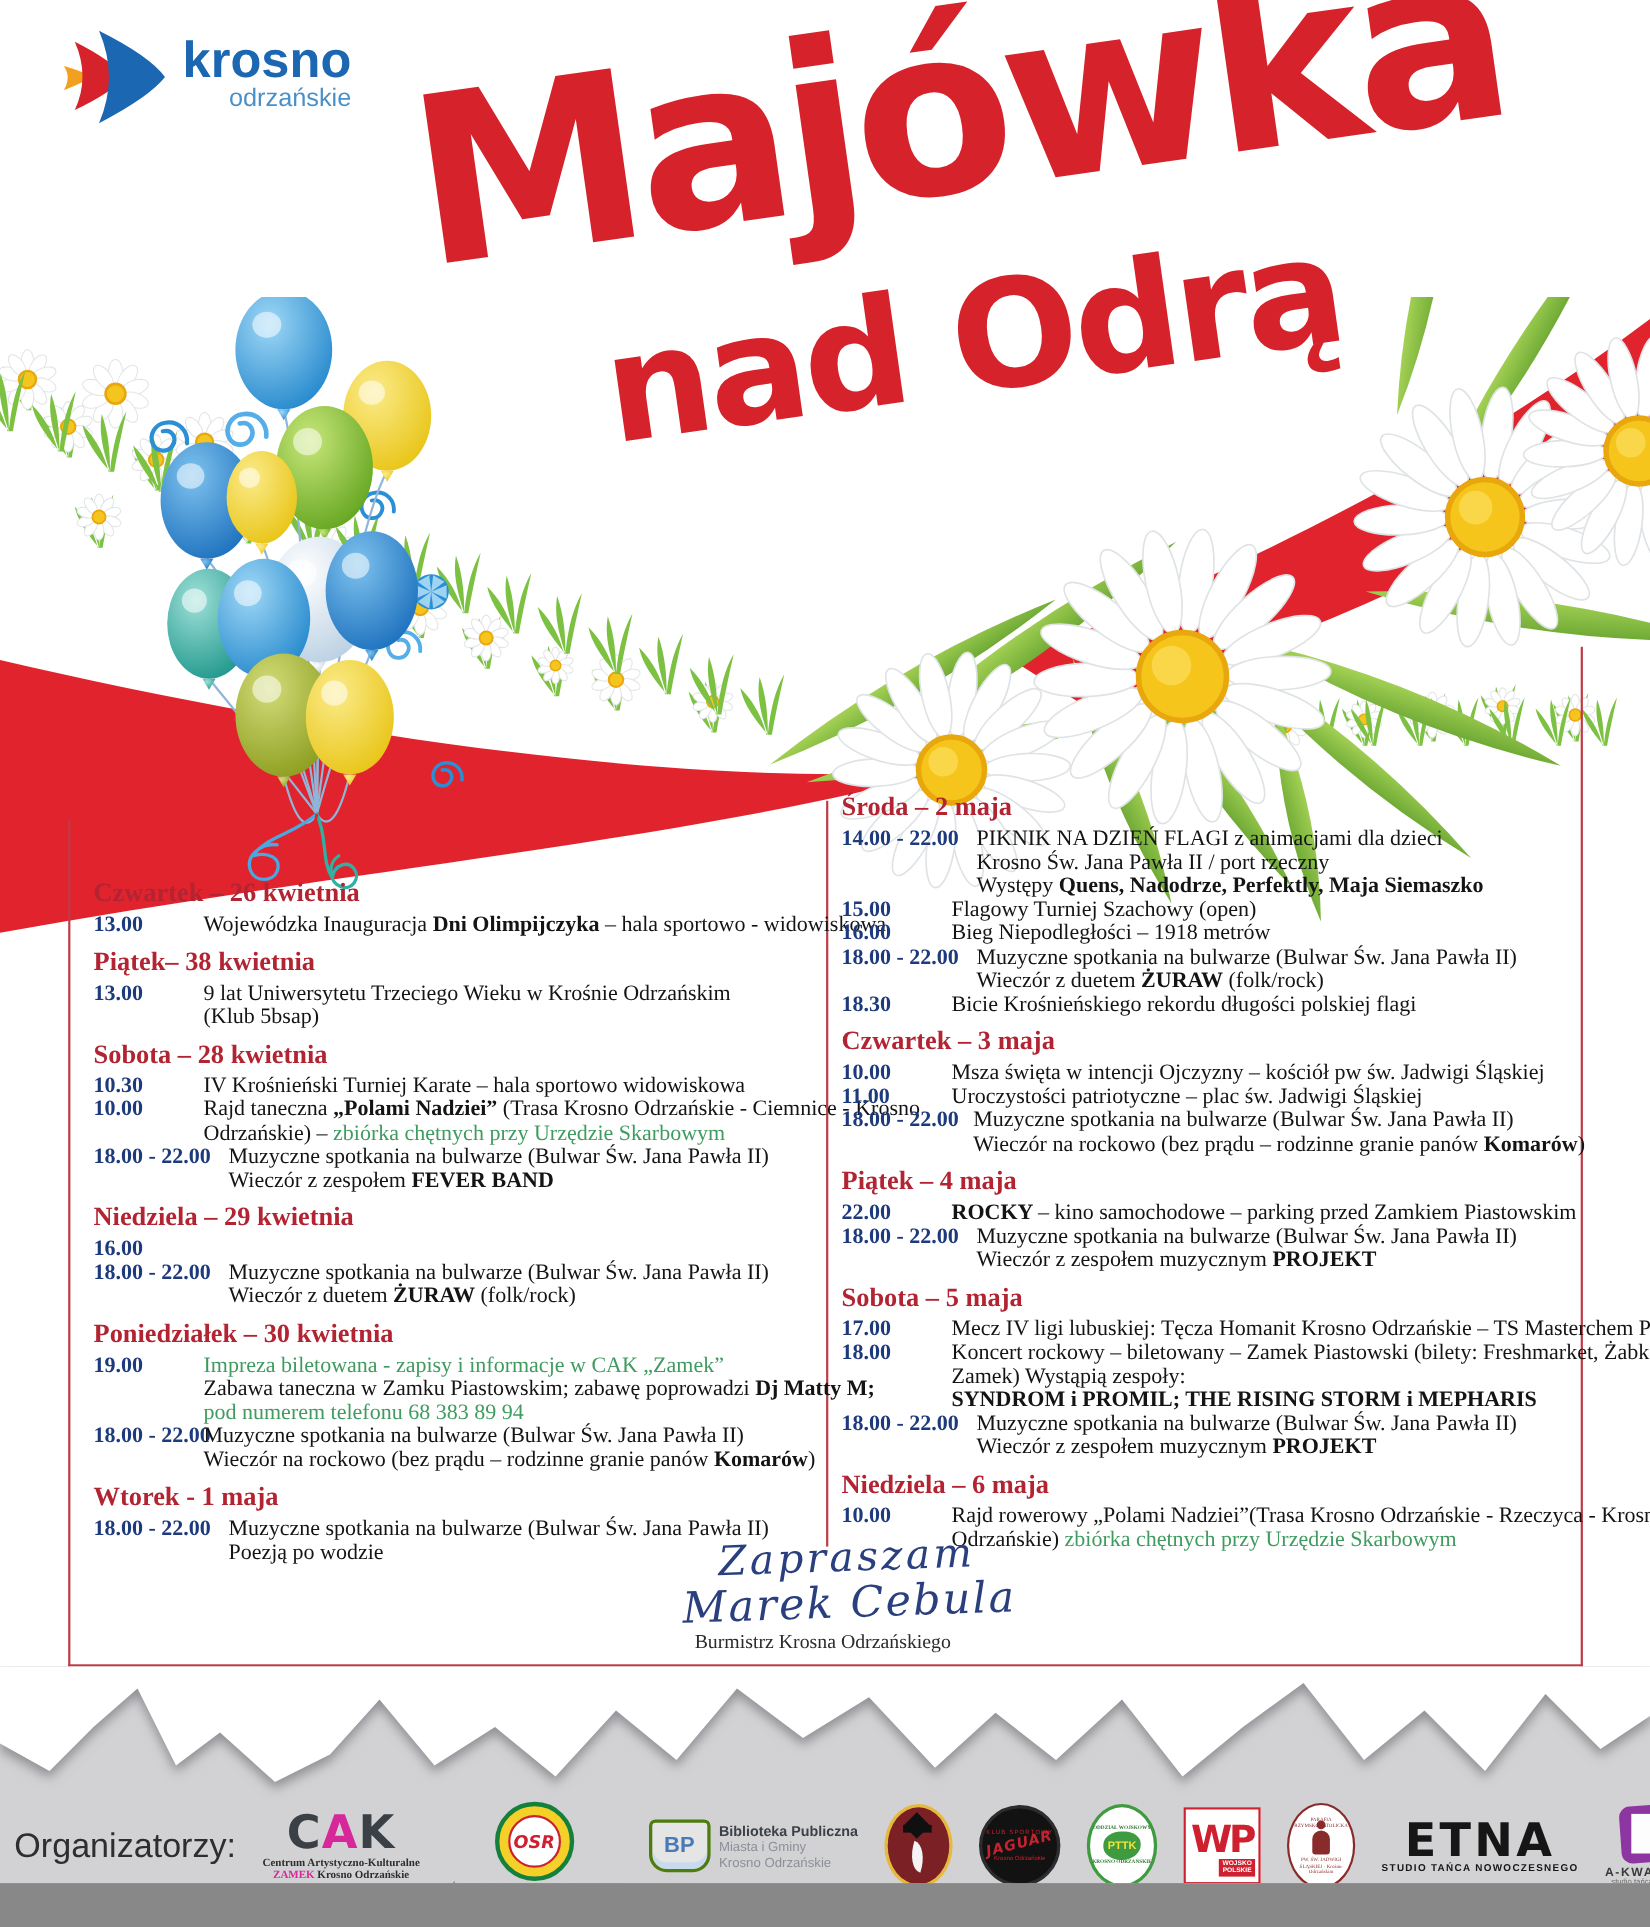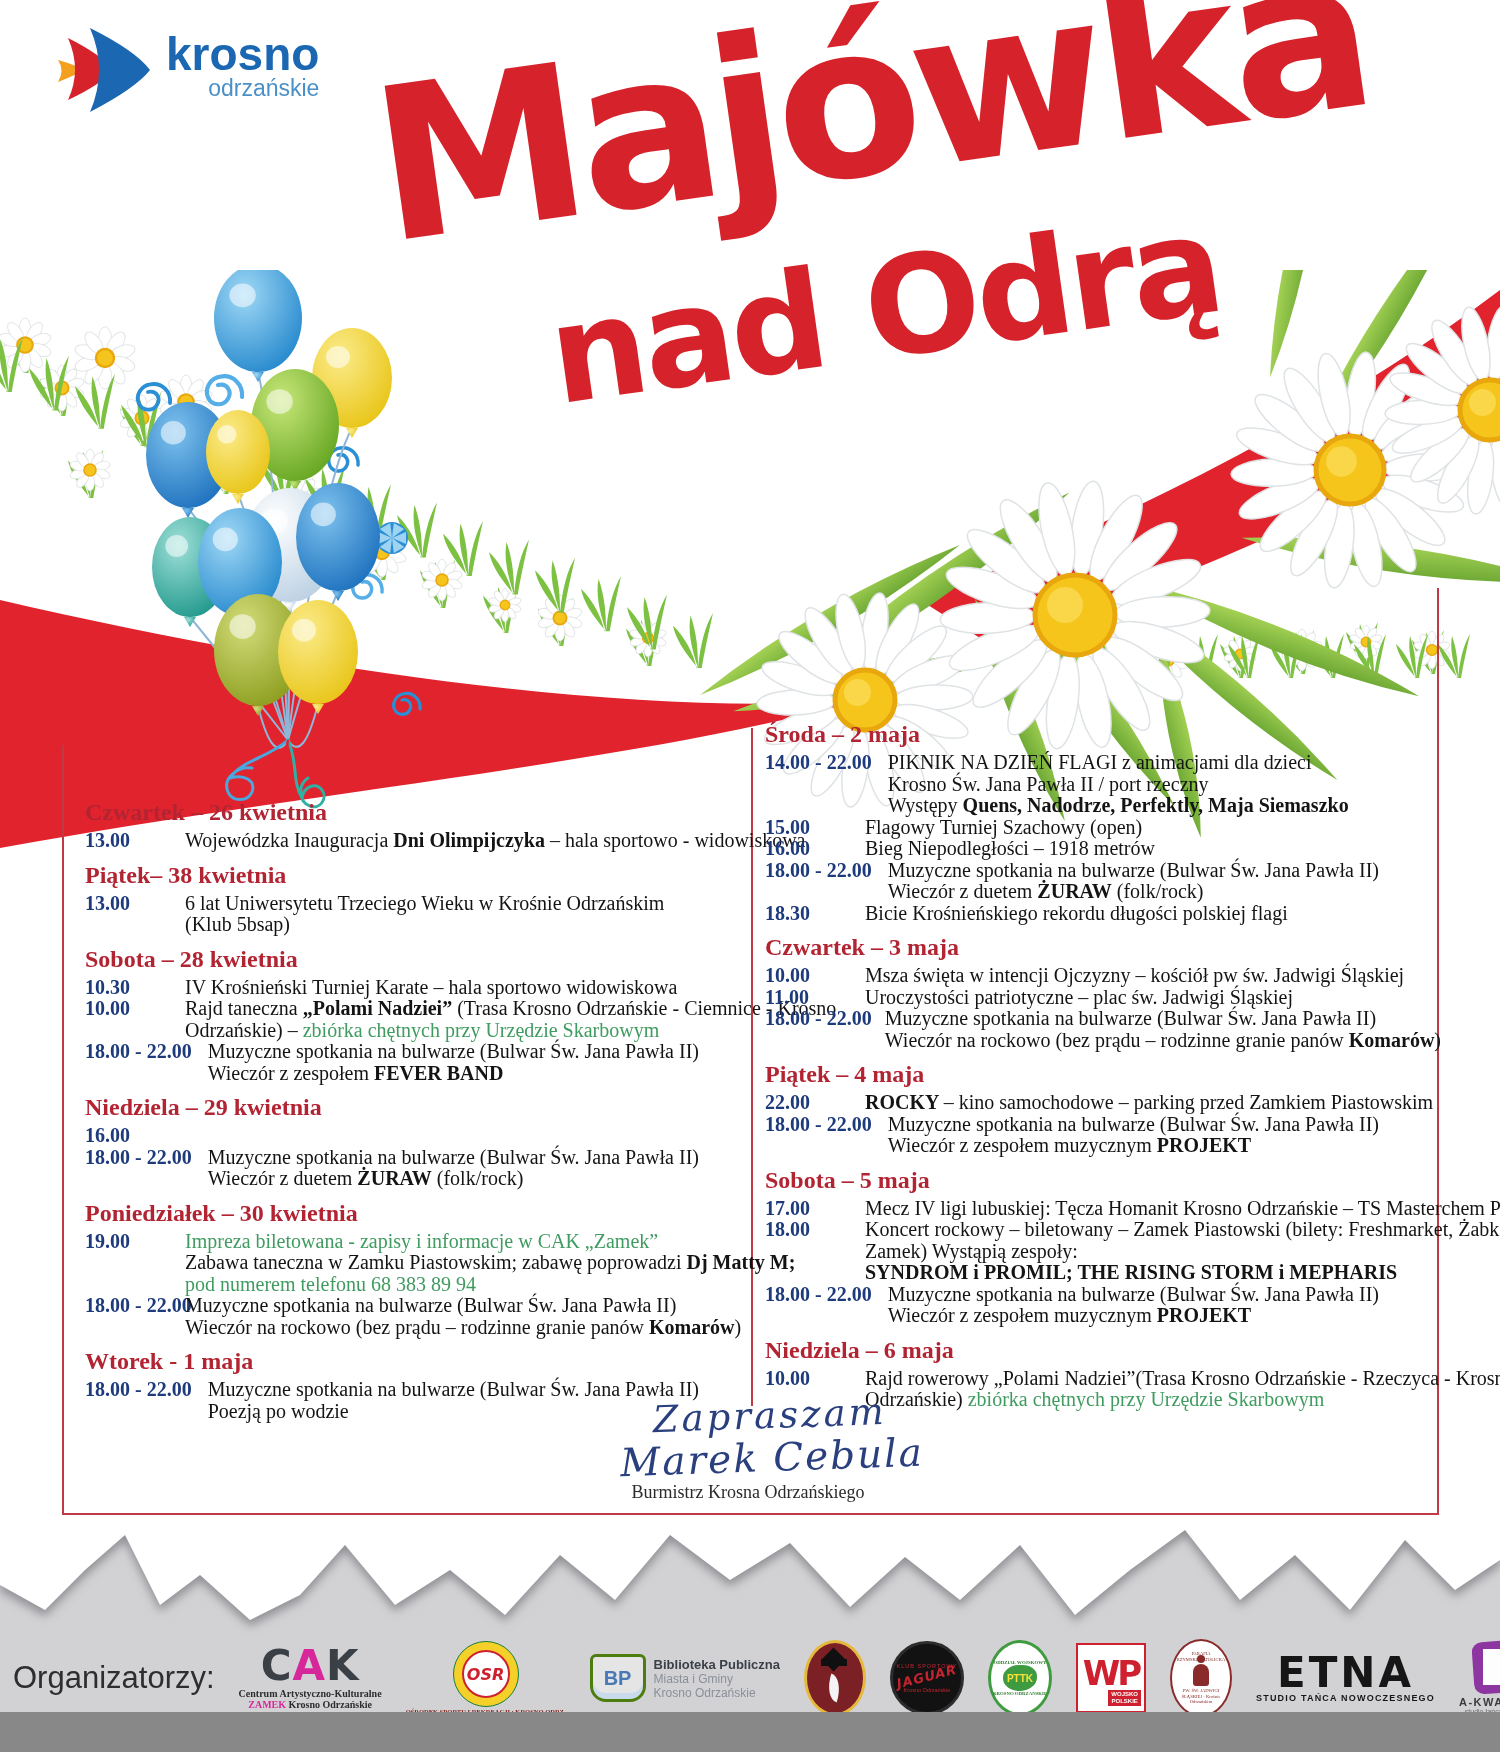"6 lat Uniwersytetu Trzeciego Wieku" span { text: 6 -> 9 }
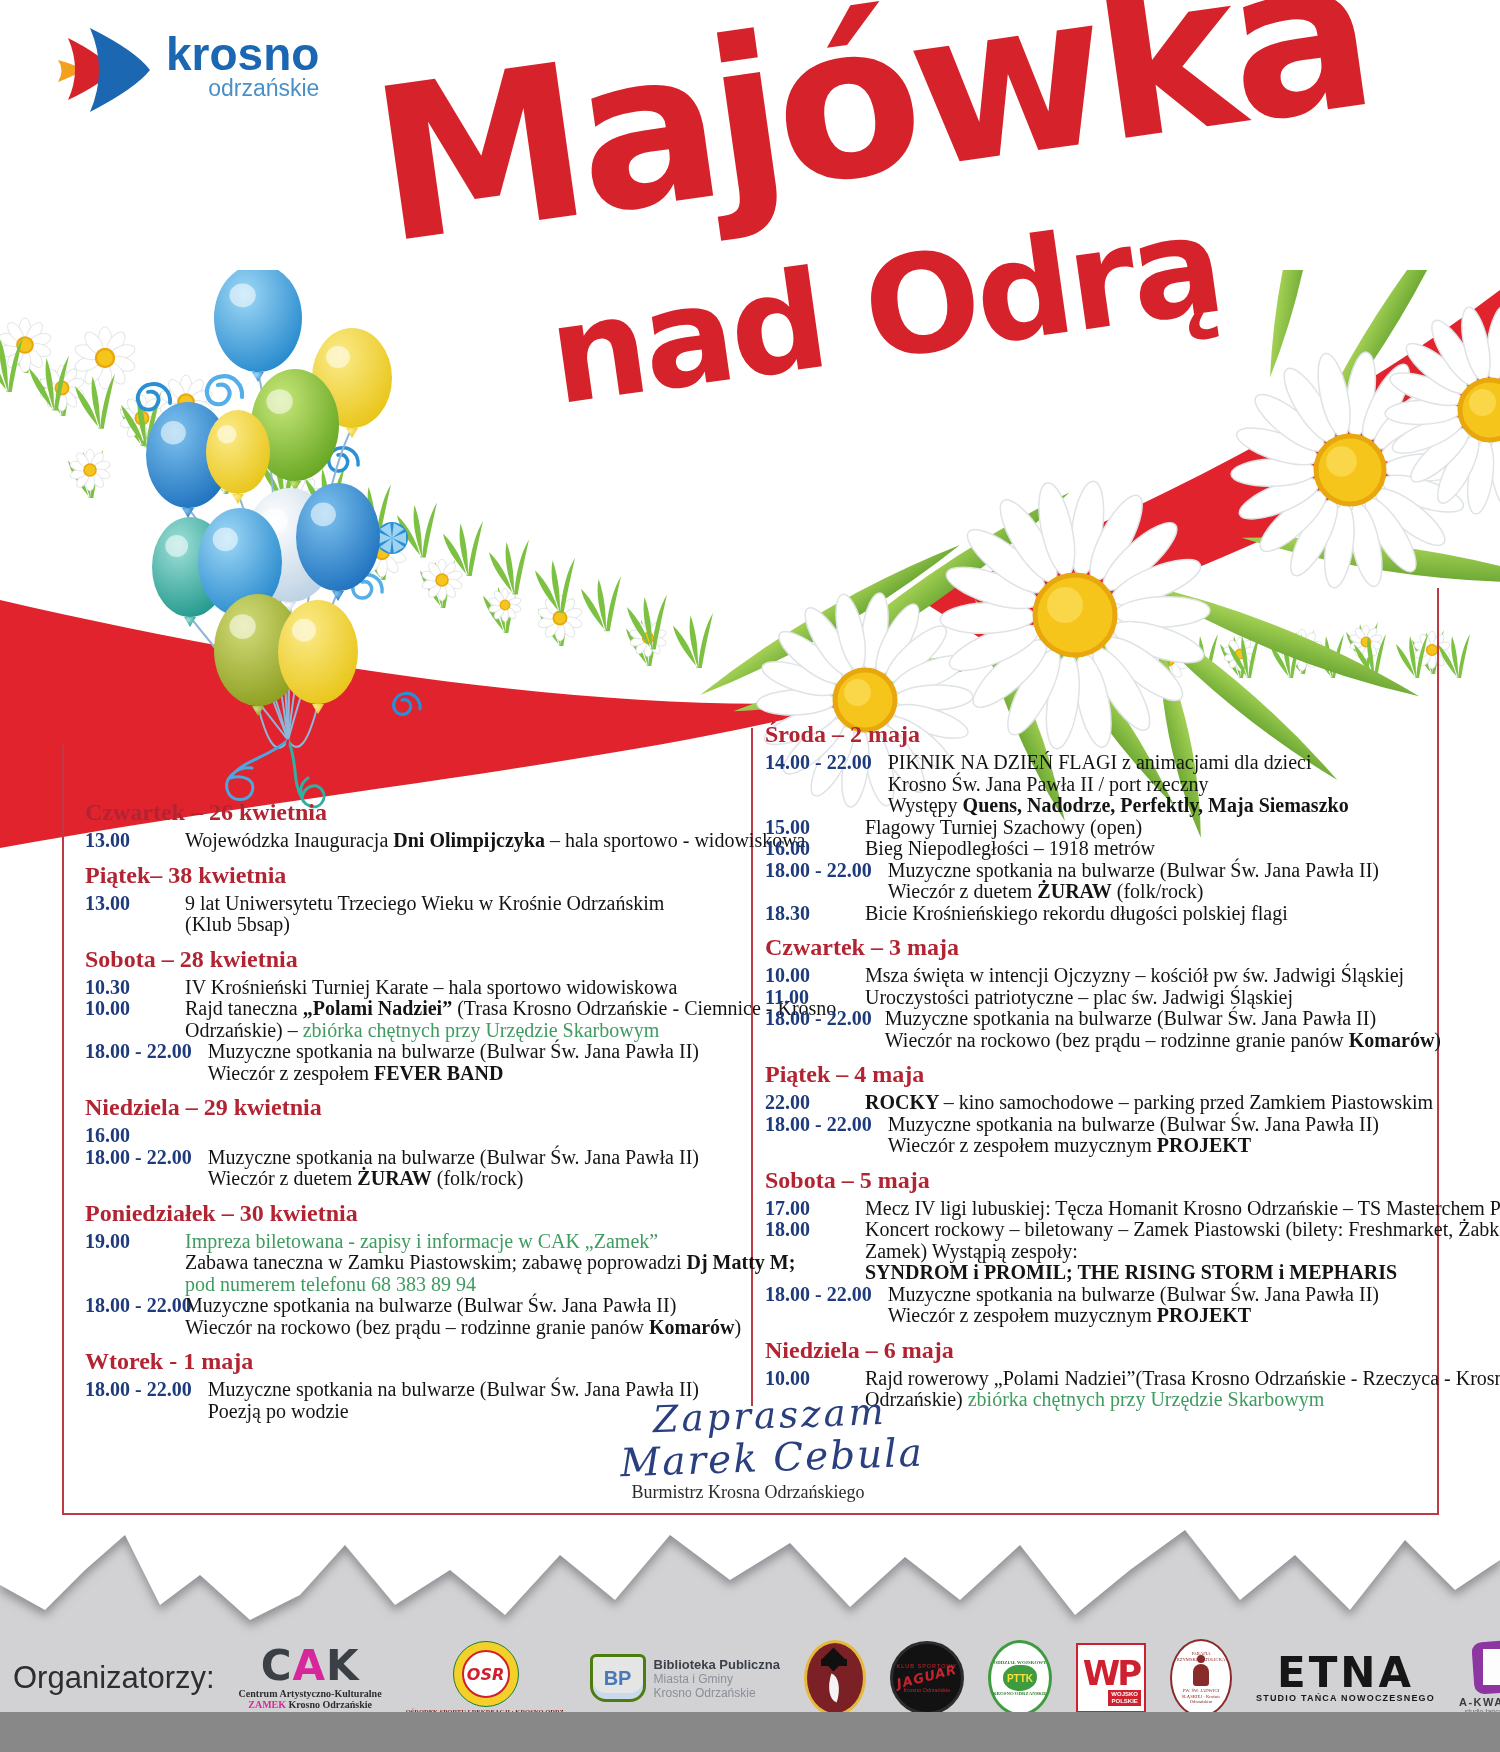"OSR" .osir-outer { border: 1px solid #15803d -> 4px solid #15803d }
